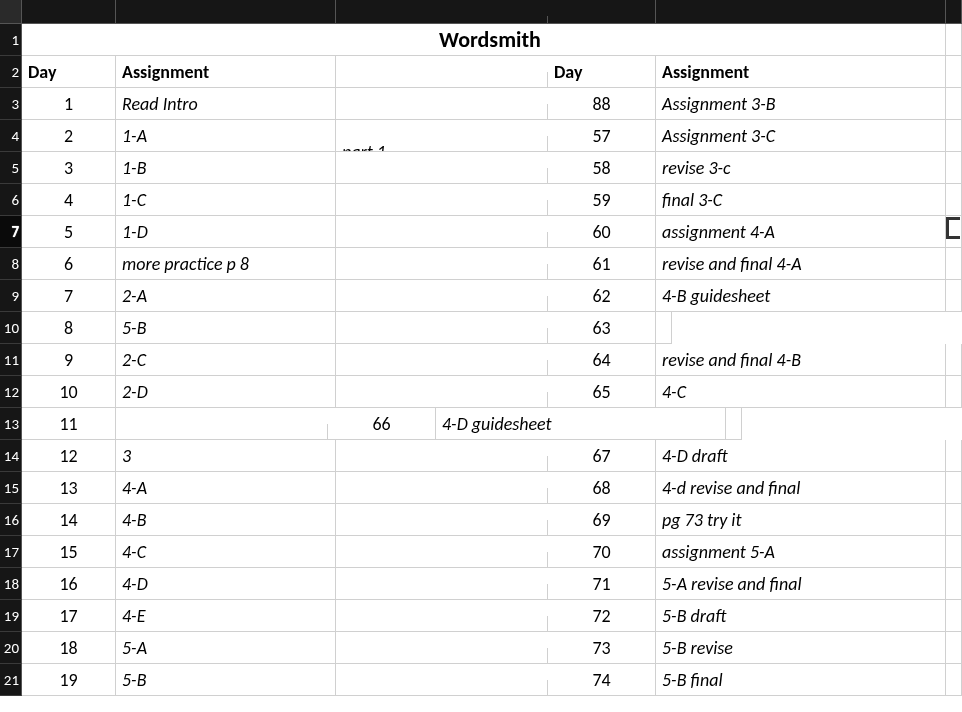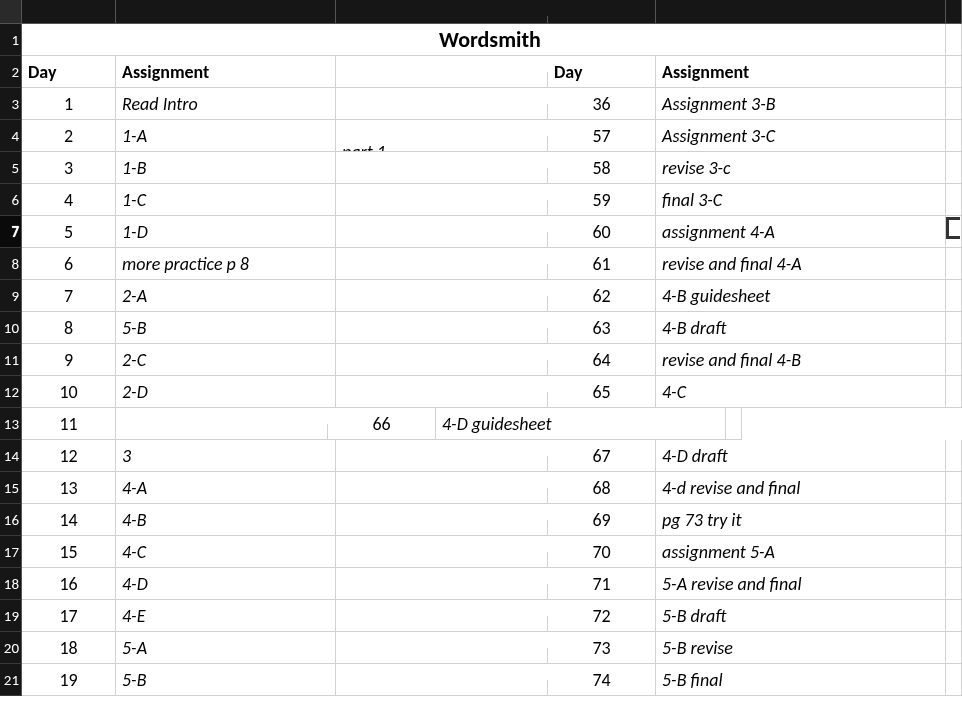"36" div.cell { text: 36 -> 88 }
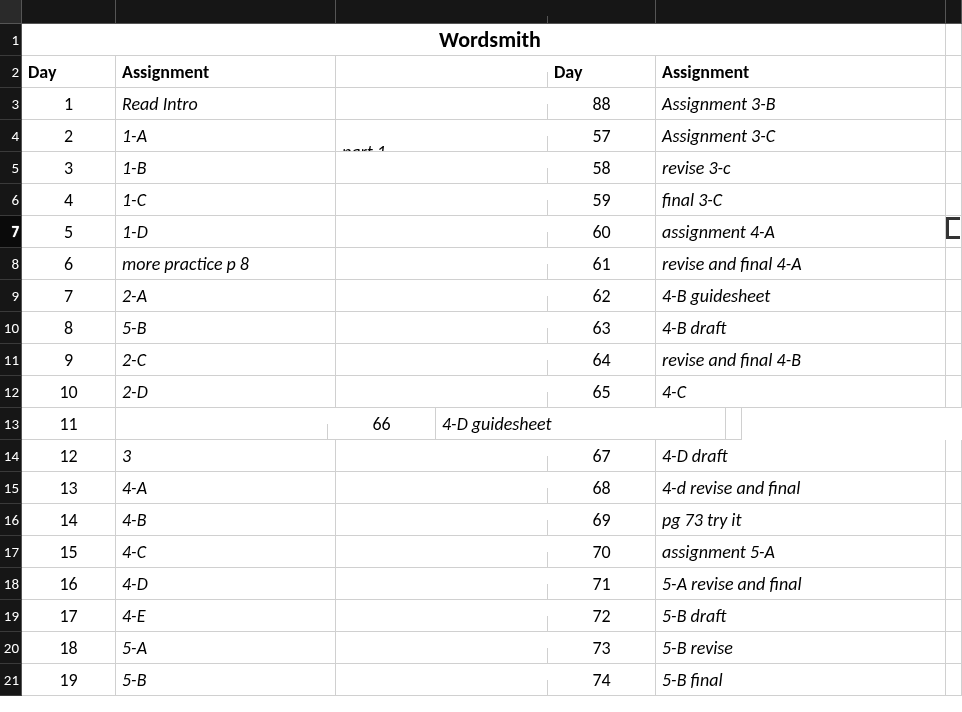"4-B draft" div.cell { html: <div>4-B draft</div> -> none }
